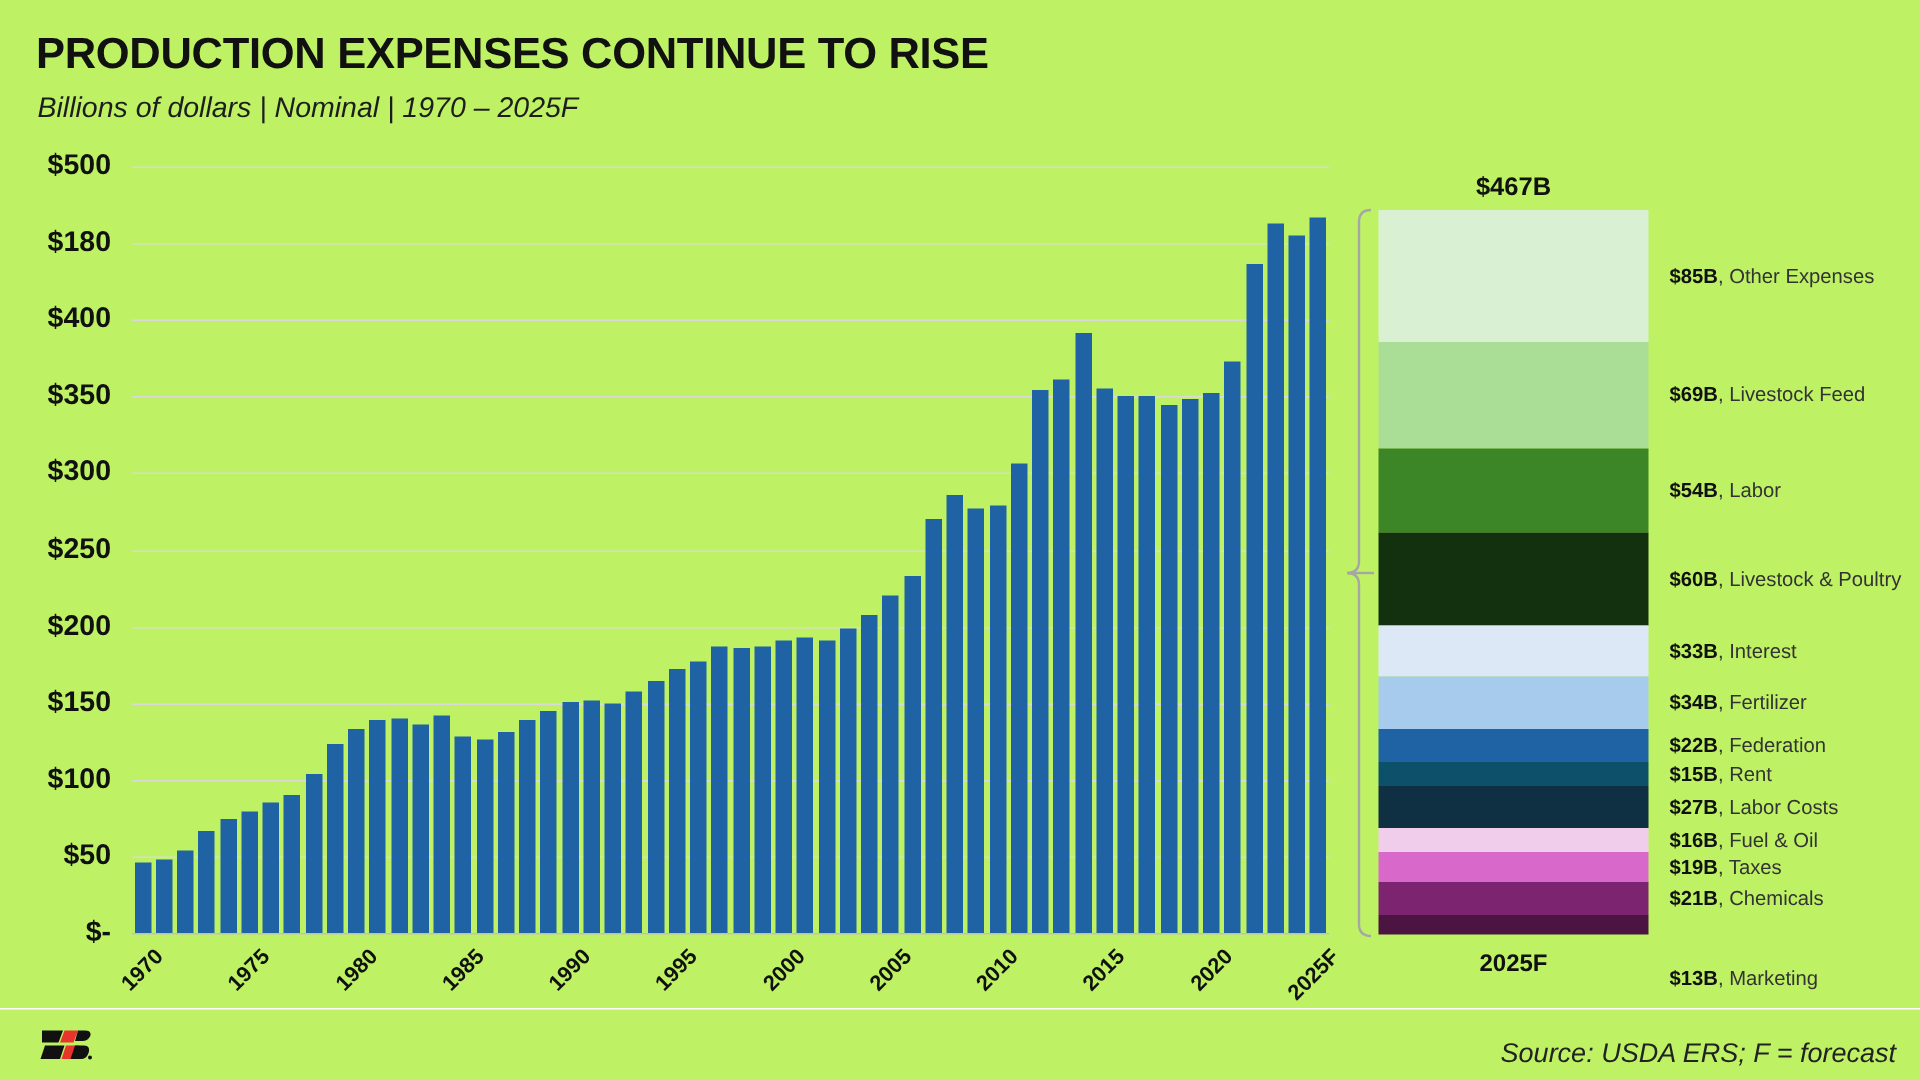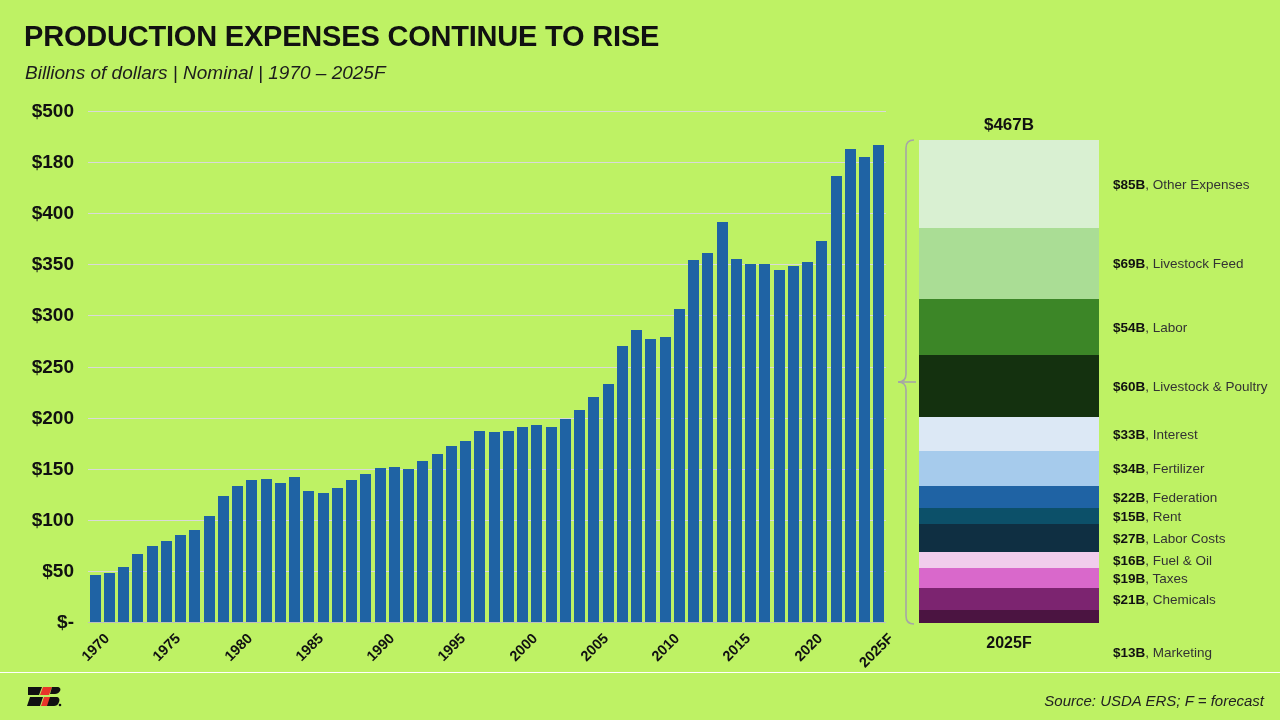"Source: USDA ERS; F =" .source { font-size: 15px -> 18px }
